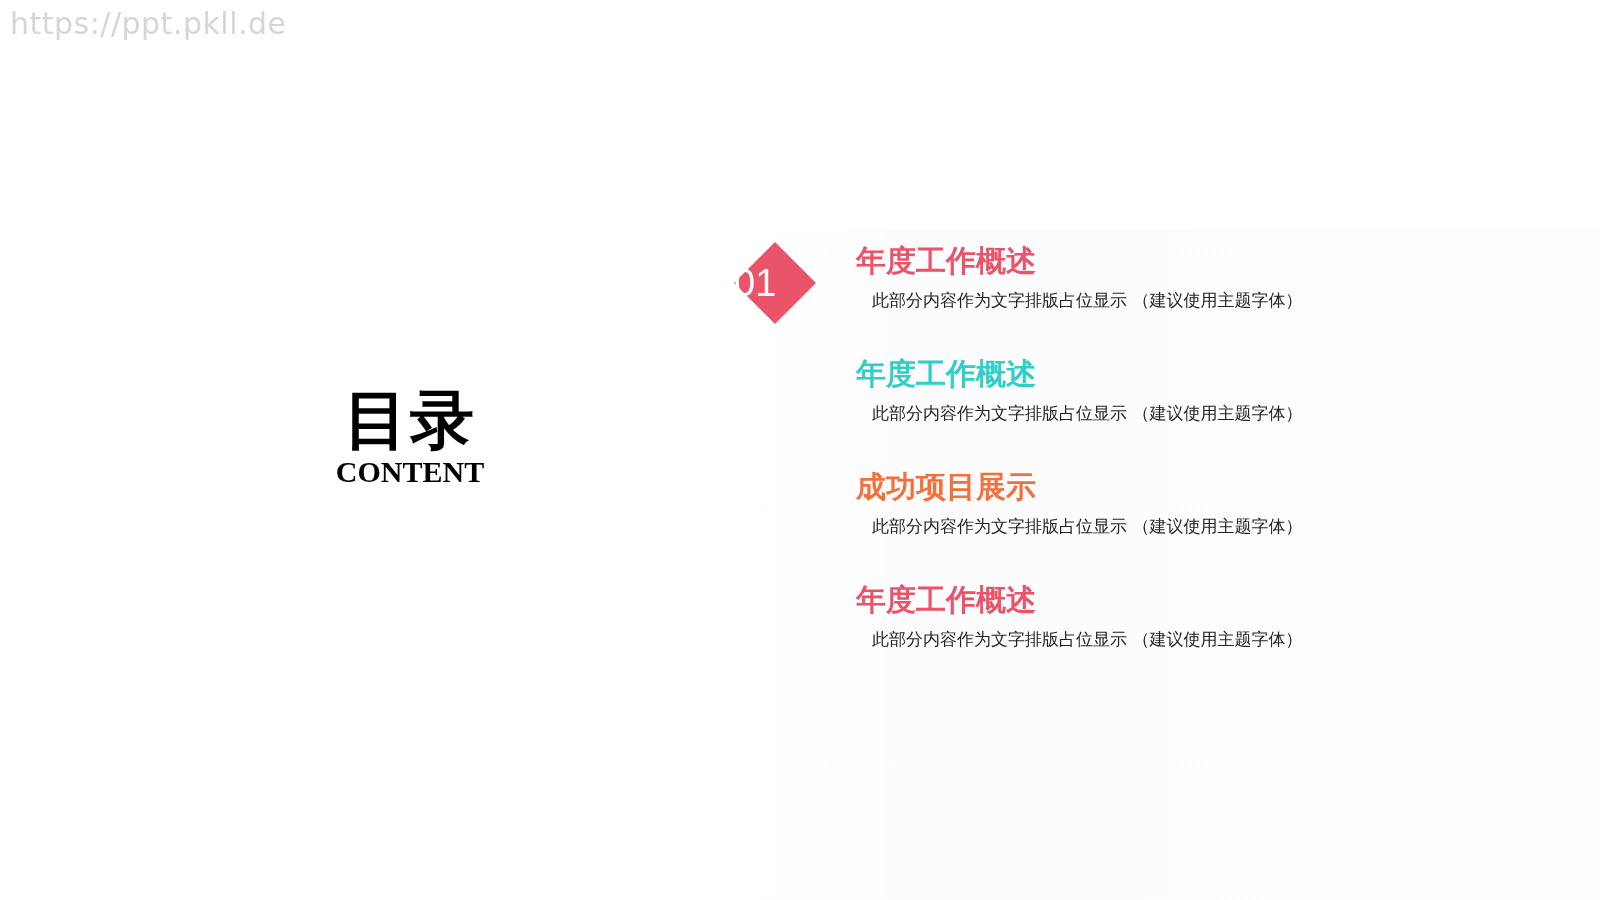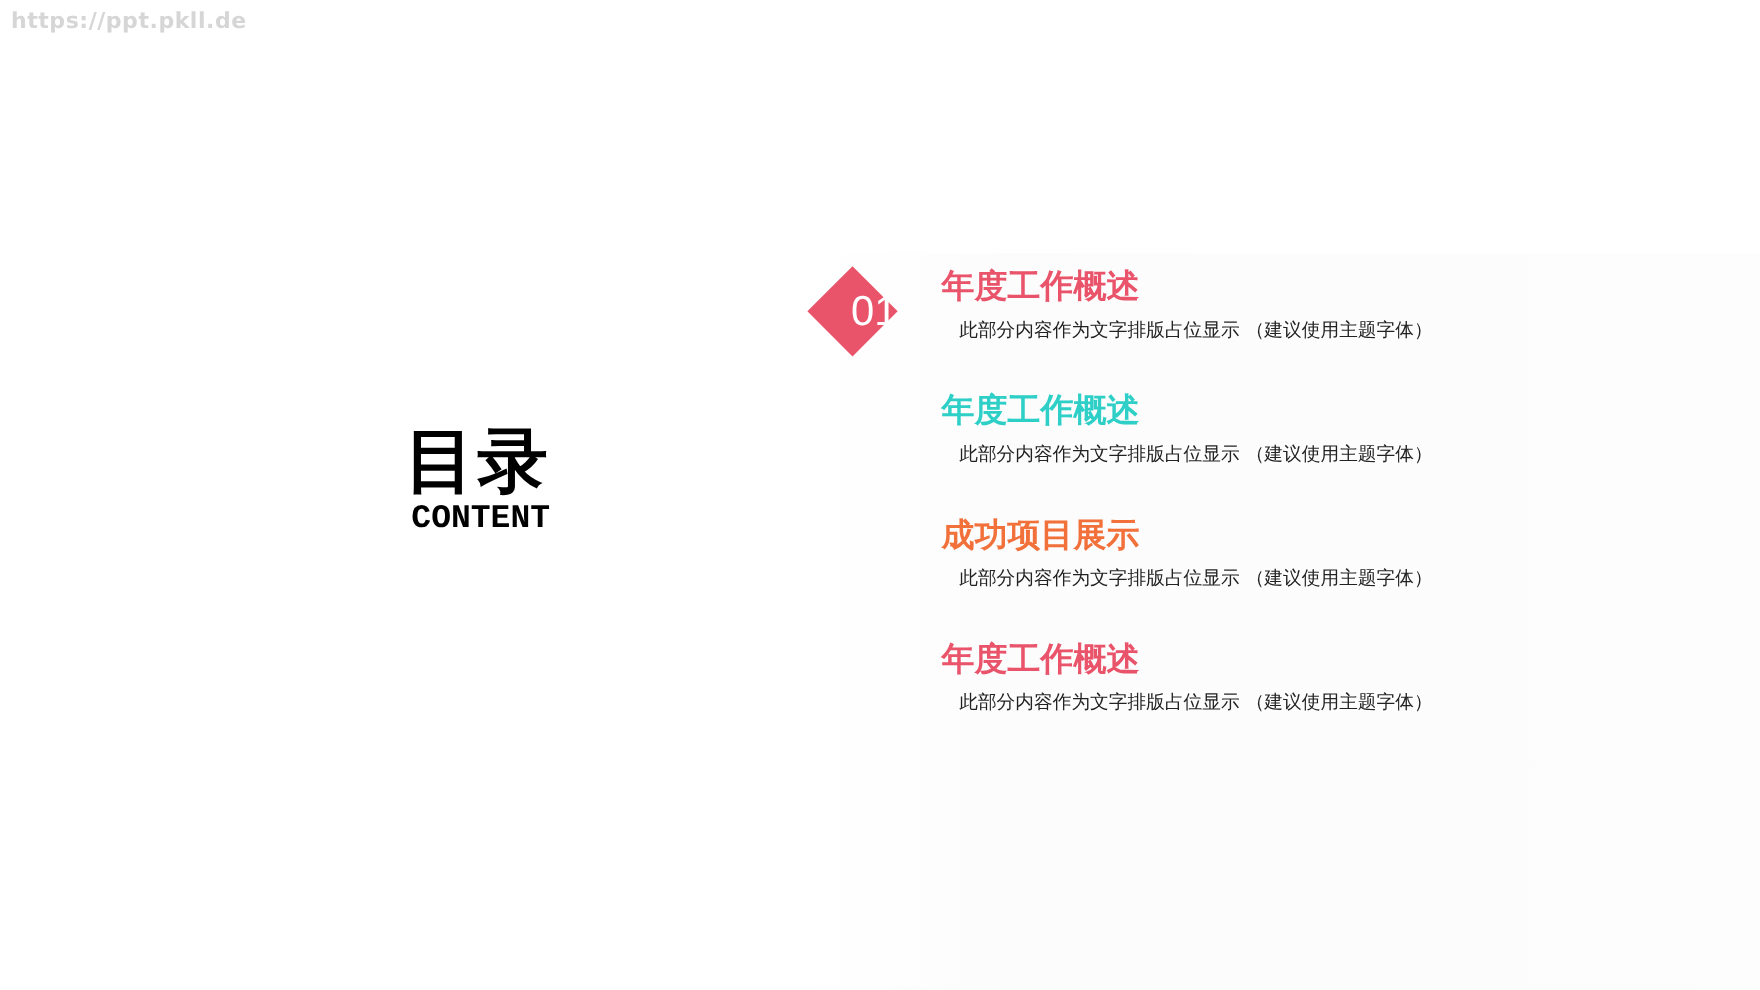"https://ppt.pkll.de" .watermark { font-size: 20px -> 30px; font-weight: bold -> normal }
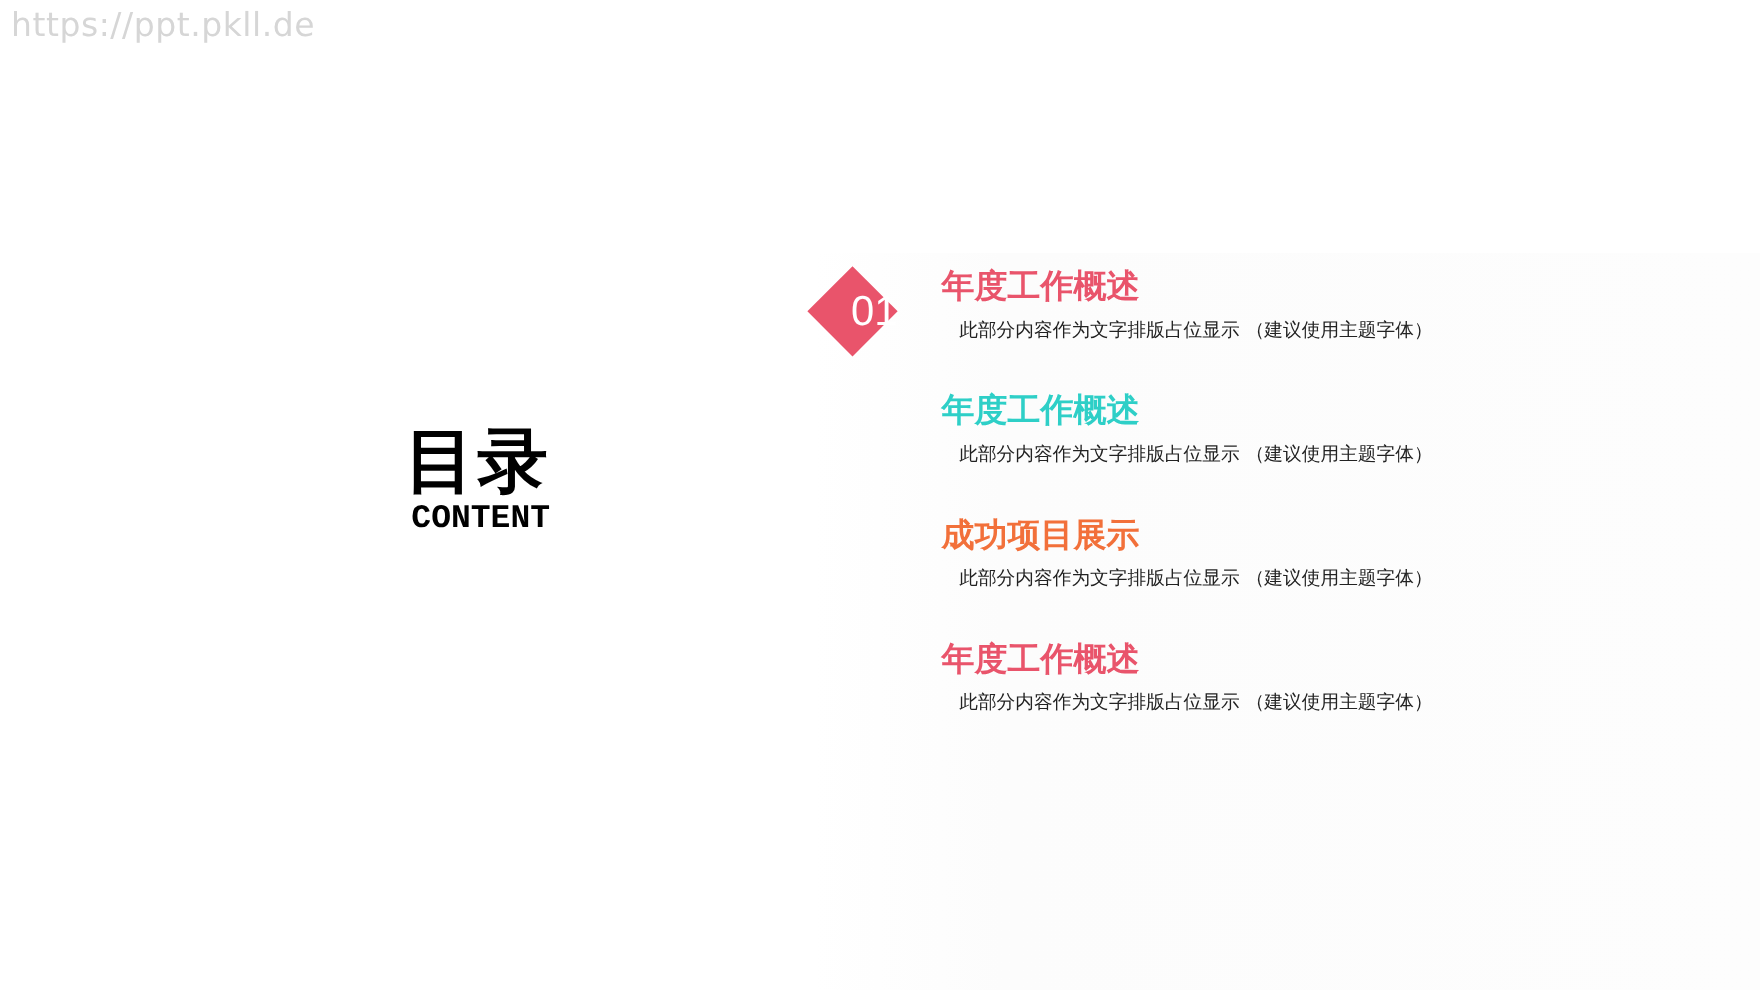"01" .num { text-align: right -> left }
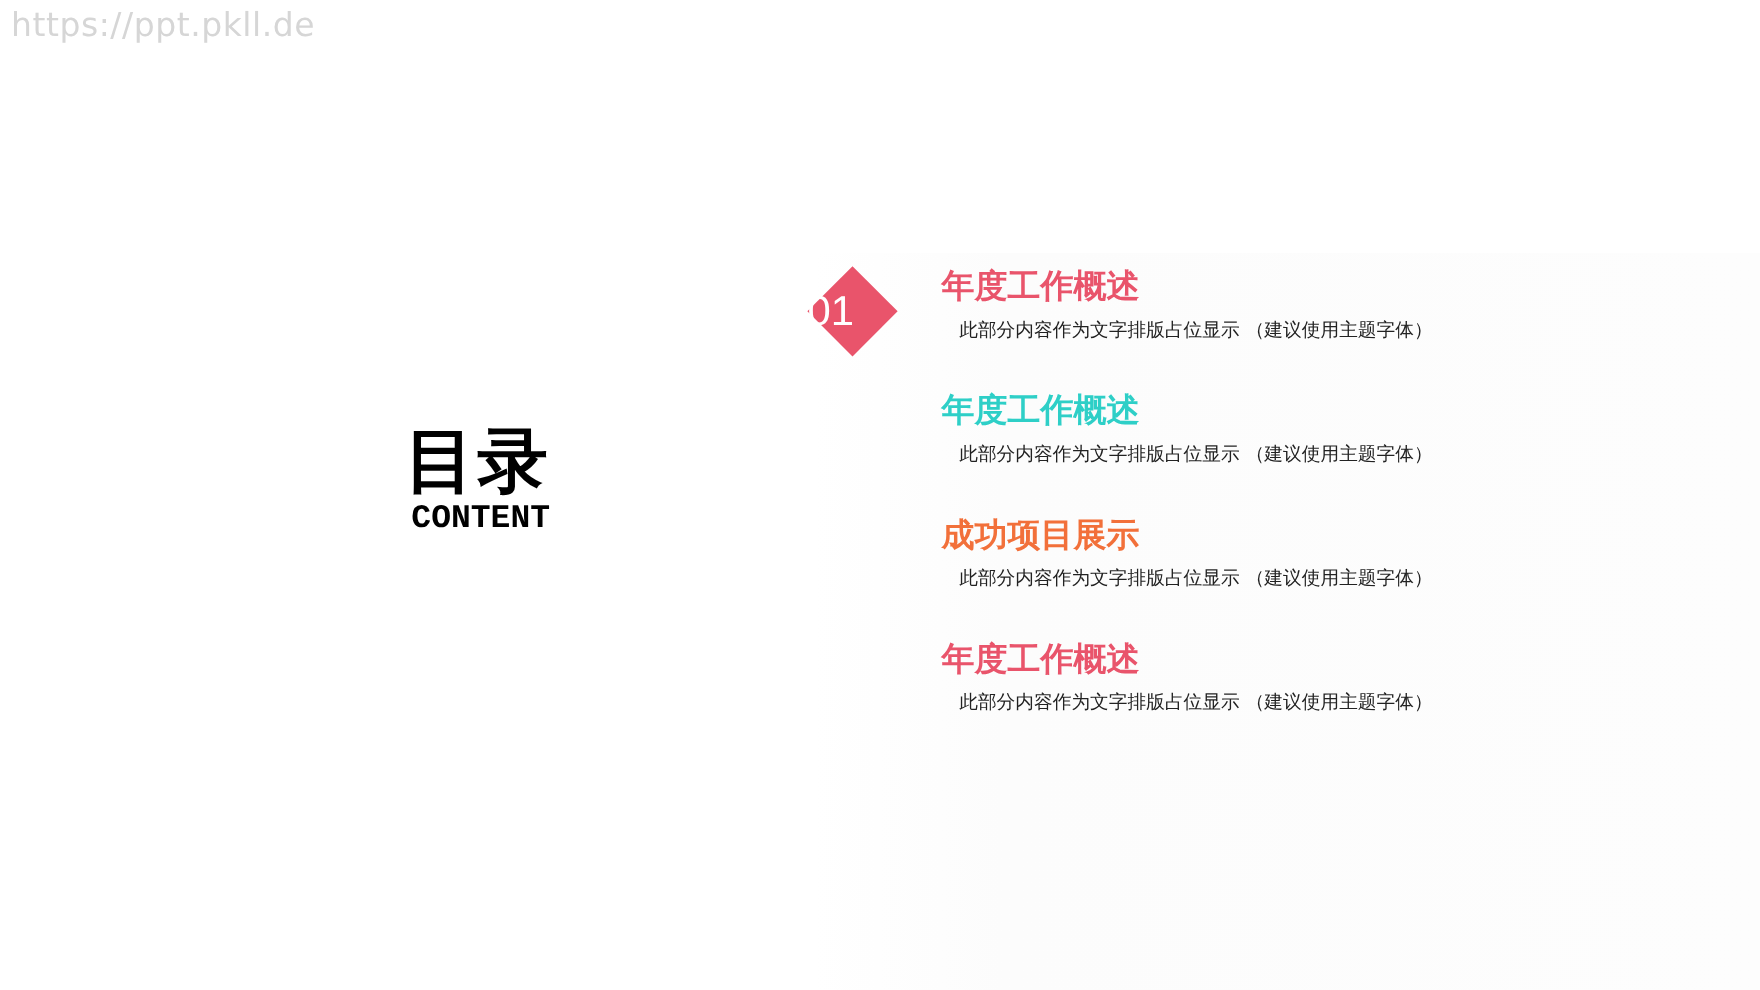"目录" .title-block { text-align: right -> center }
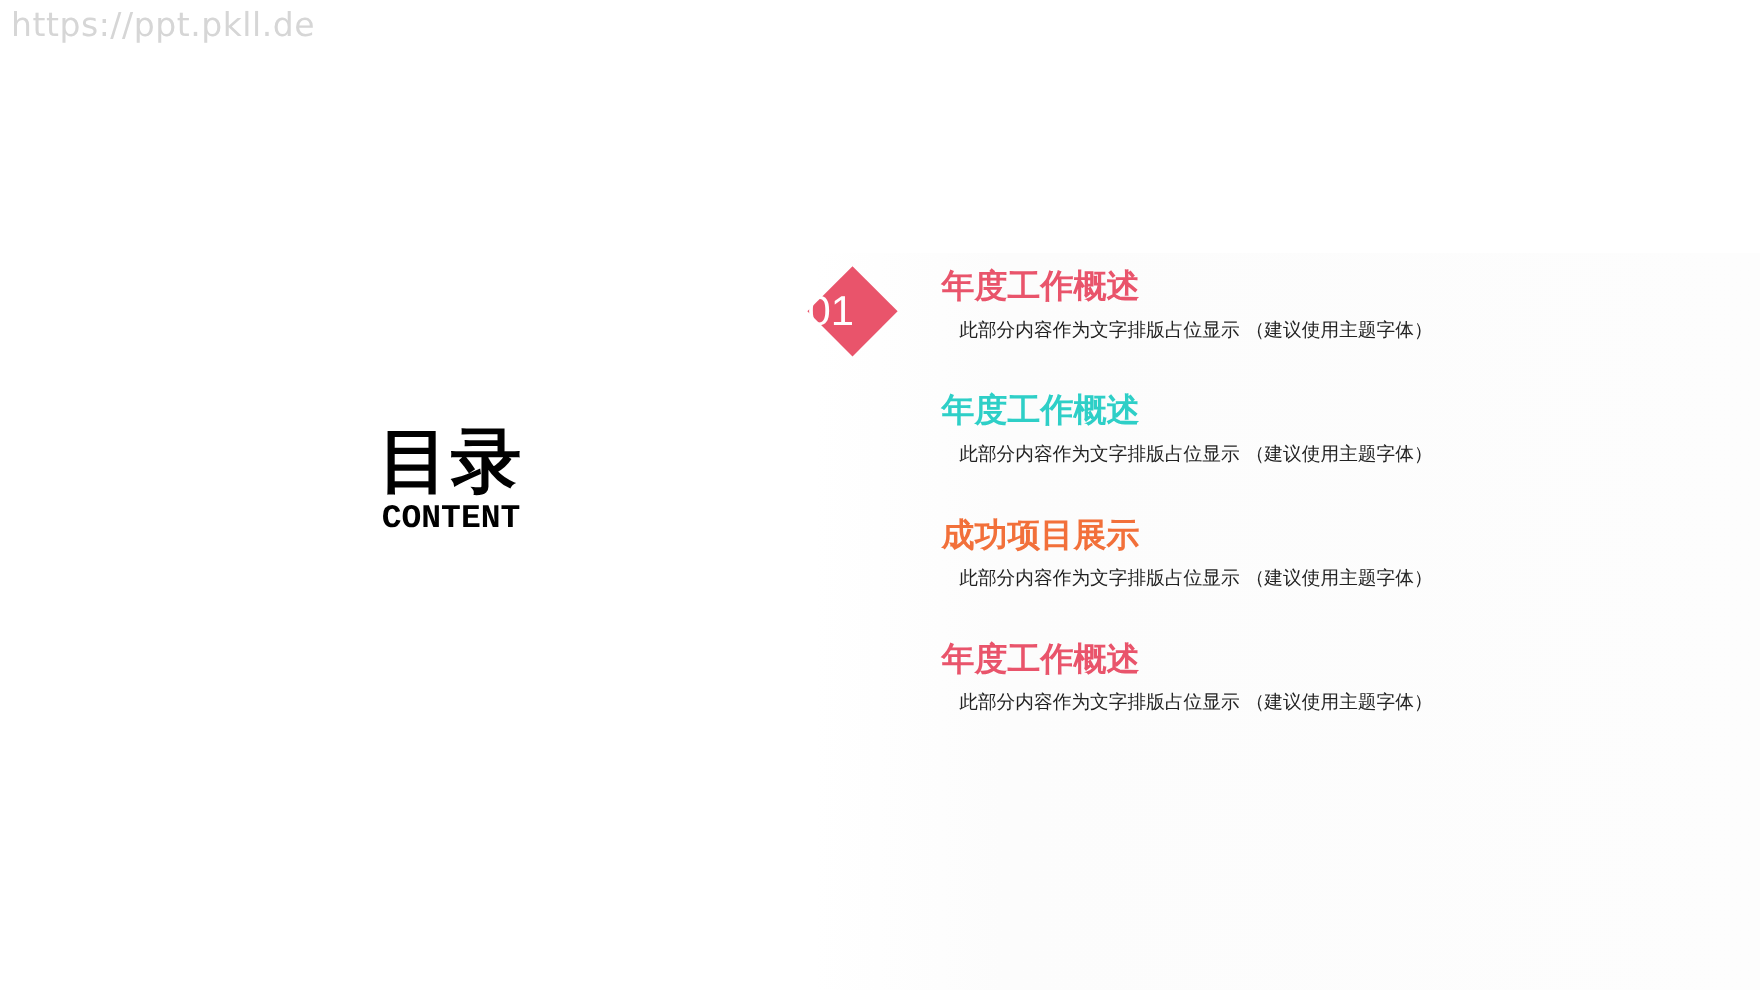"CONTENT" .title-en { font-family: Liberation Mono, monospace -> Liberation Serif, serif }
